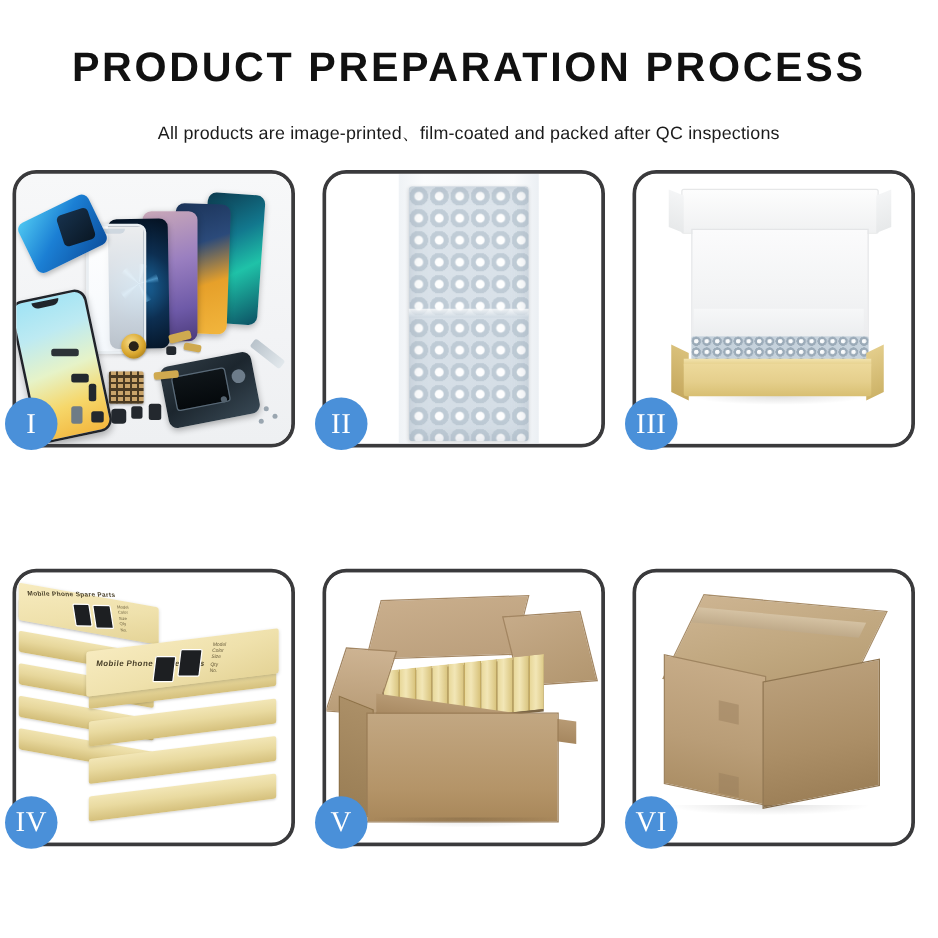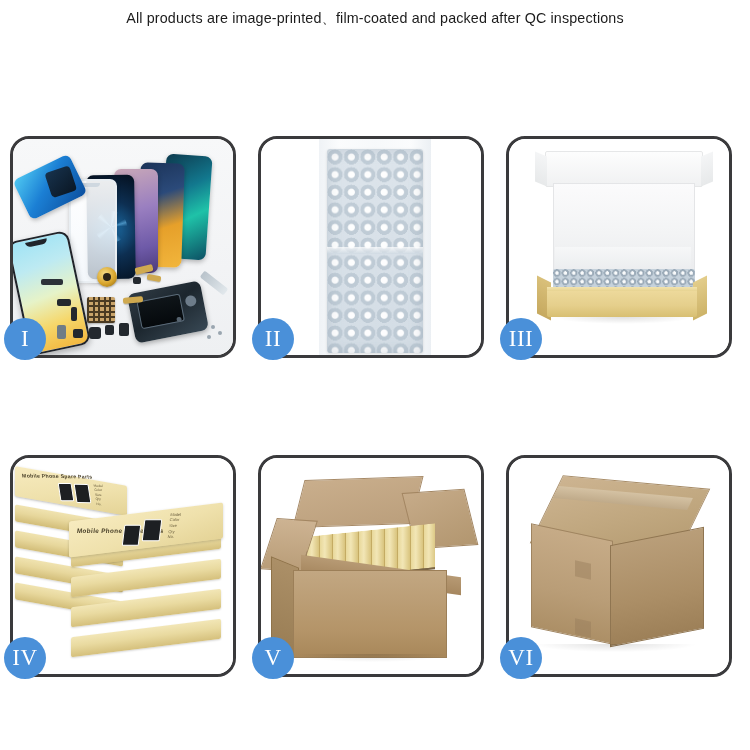"PRODUCT PREPARATION PROCESS" h1.title { html: none -> <h1>PRODUCT PREPARATION PROCESS</h1> }
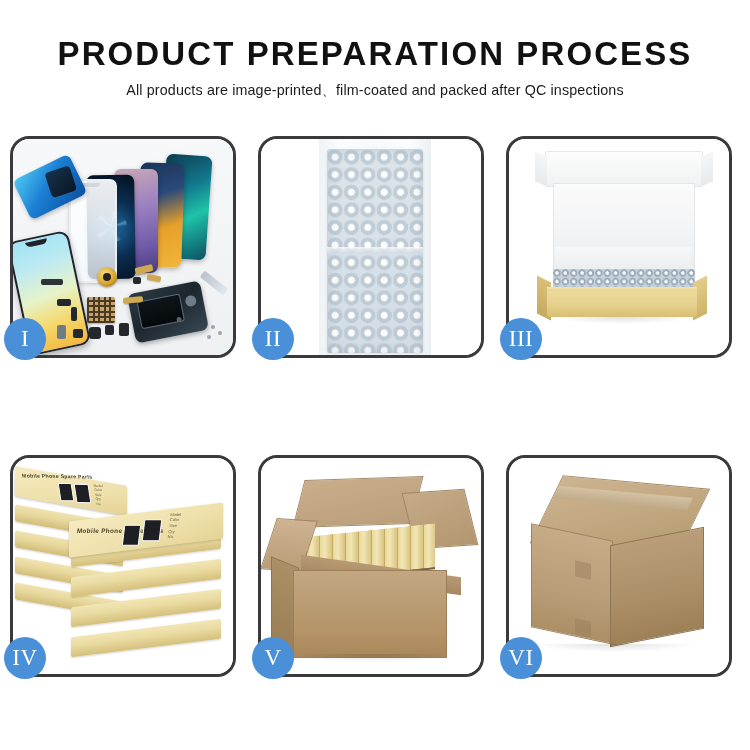"All products are" .subtitle { margin: 0 -> 16px }
